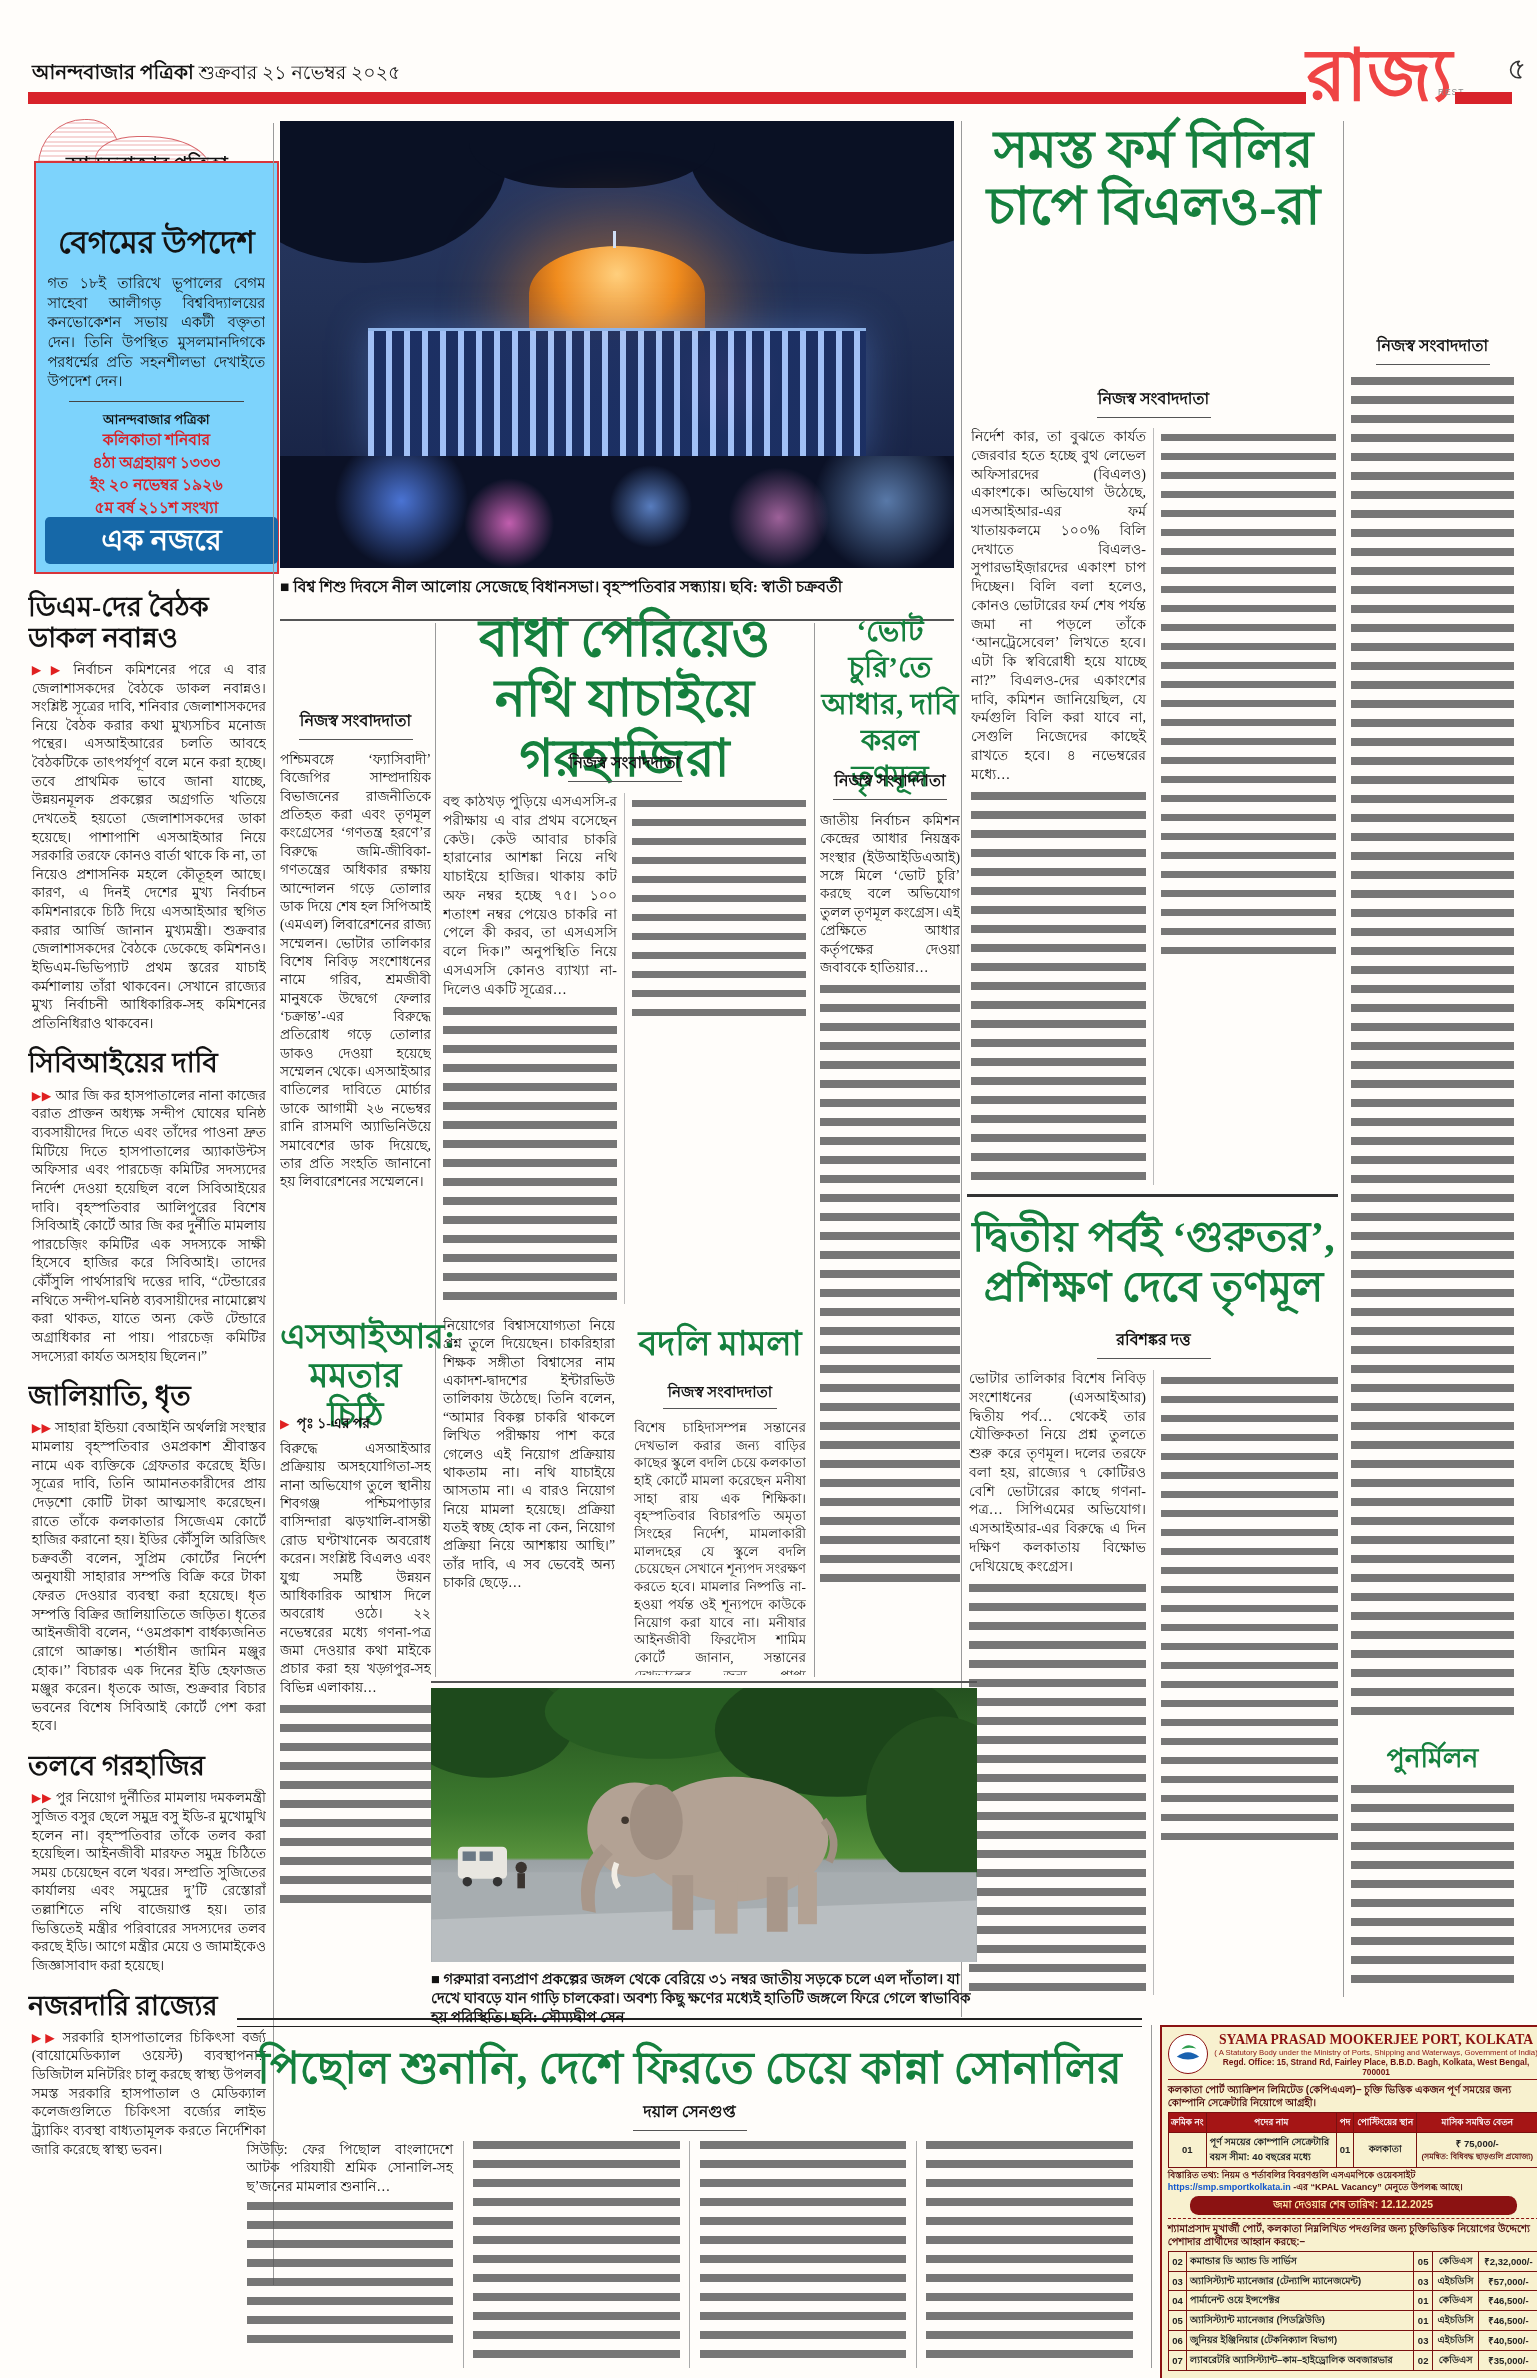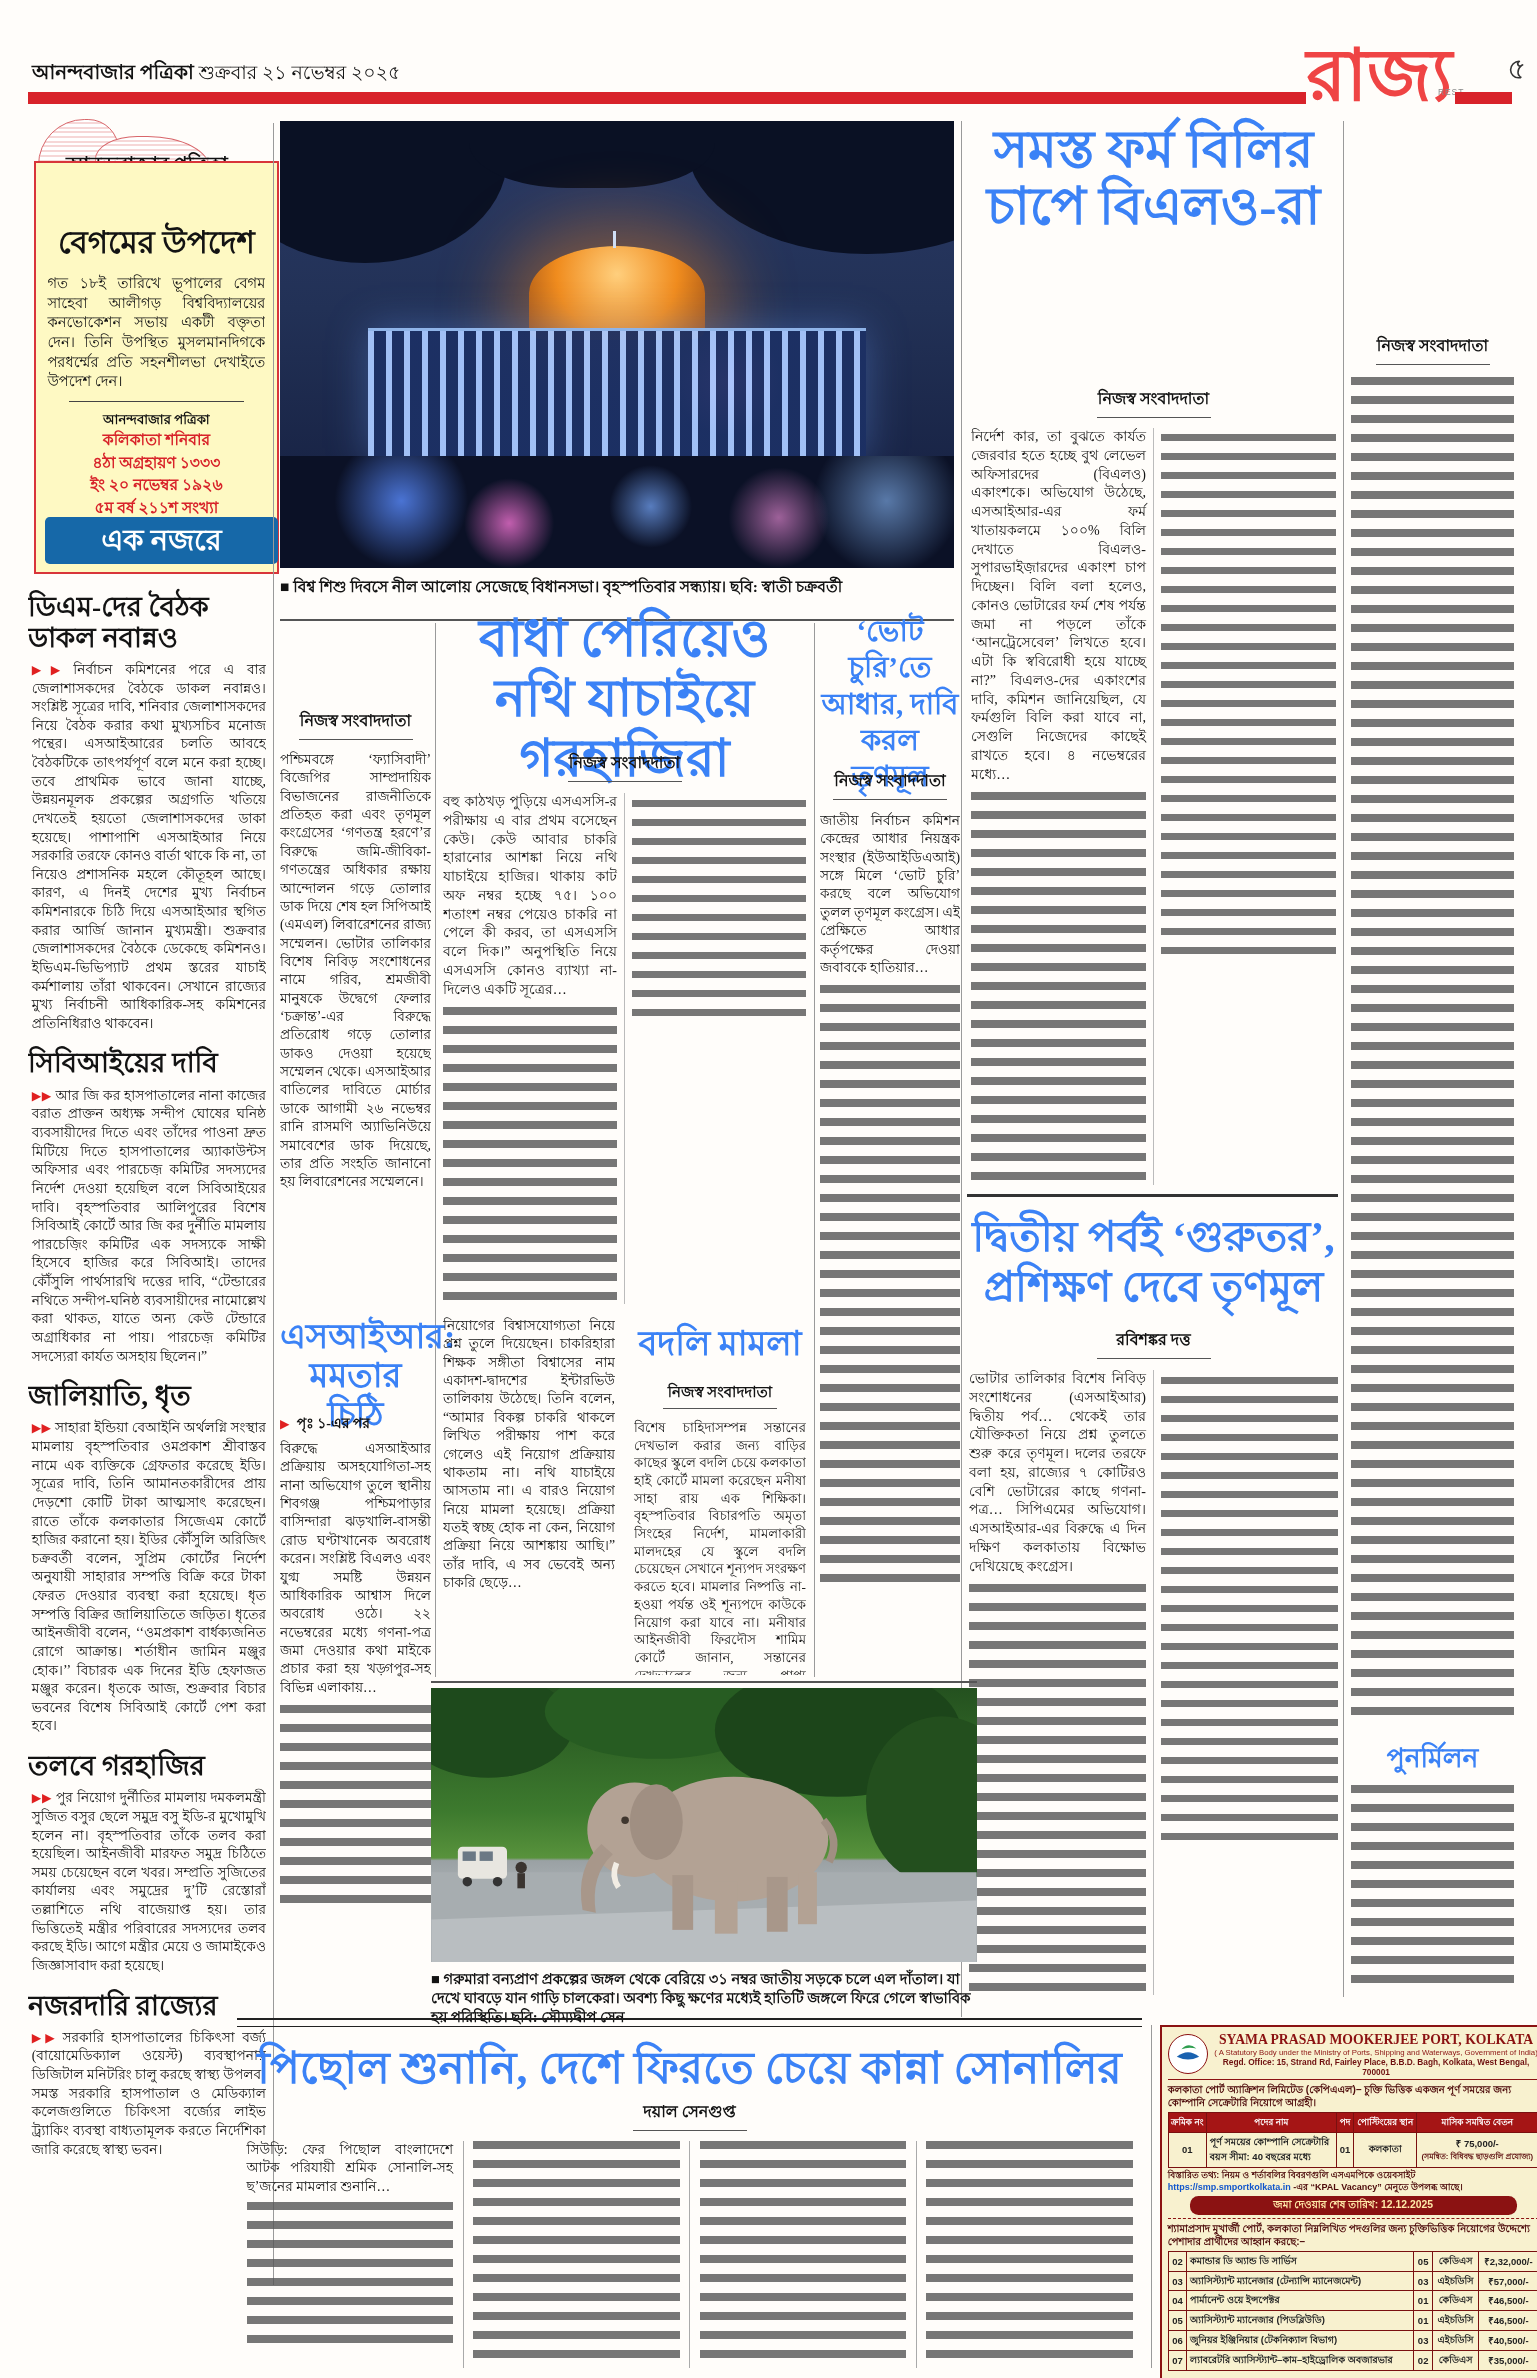"সমস্ত ফর্ম বিলির চাপে বিএলও-রা" .hl { color: #3b82f6 -> #15803d }
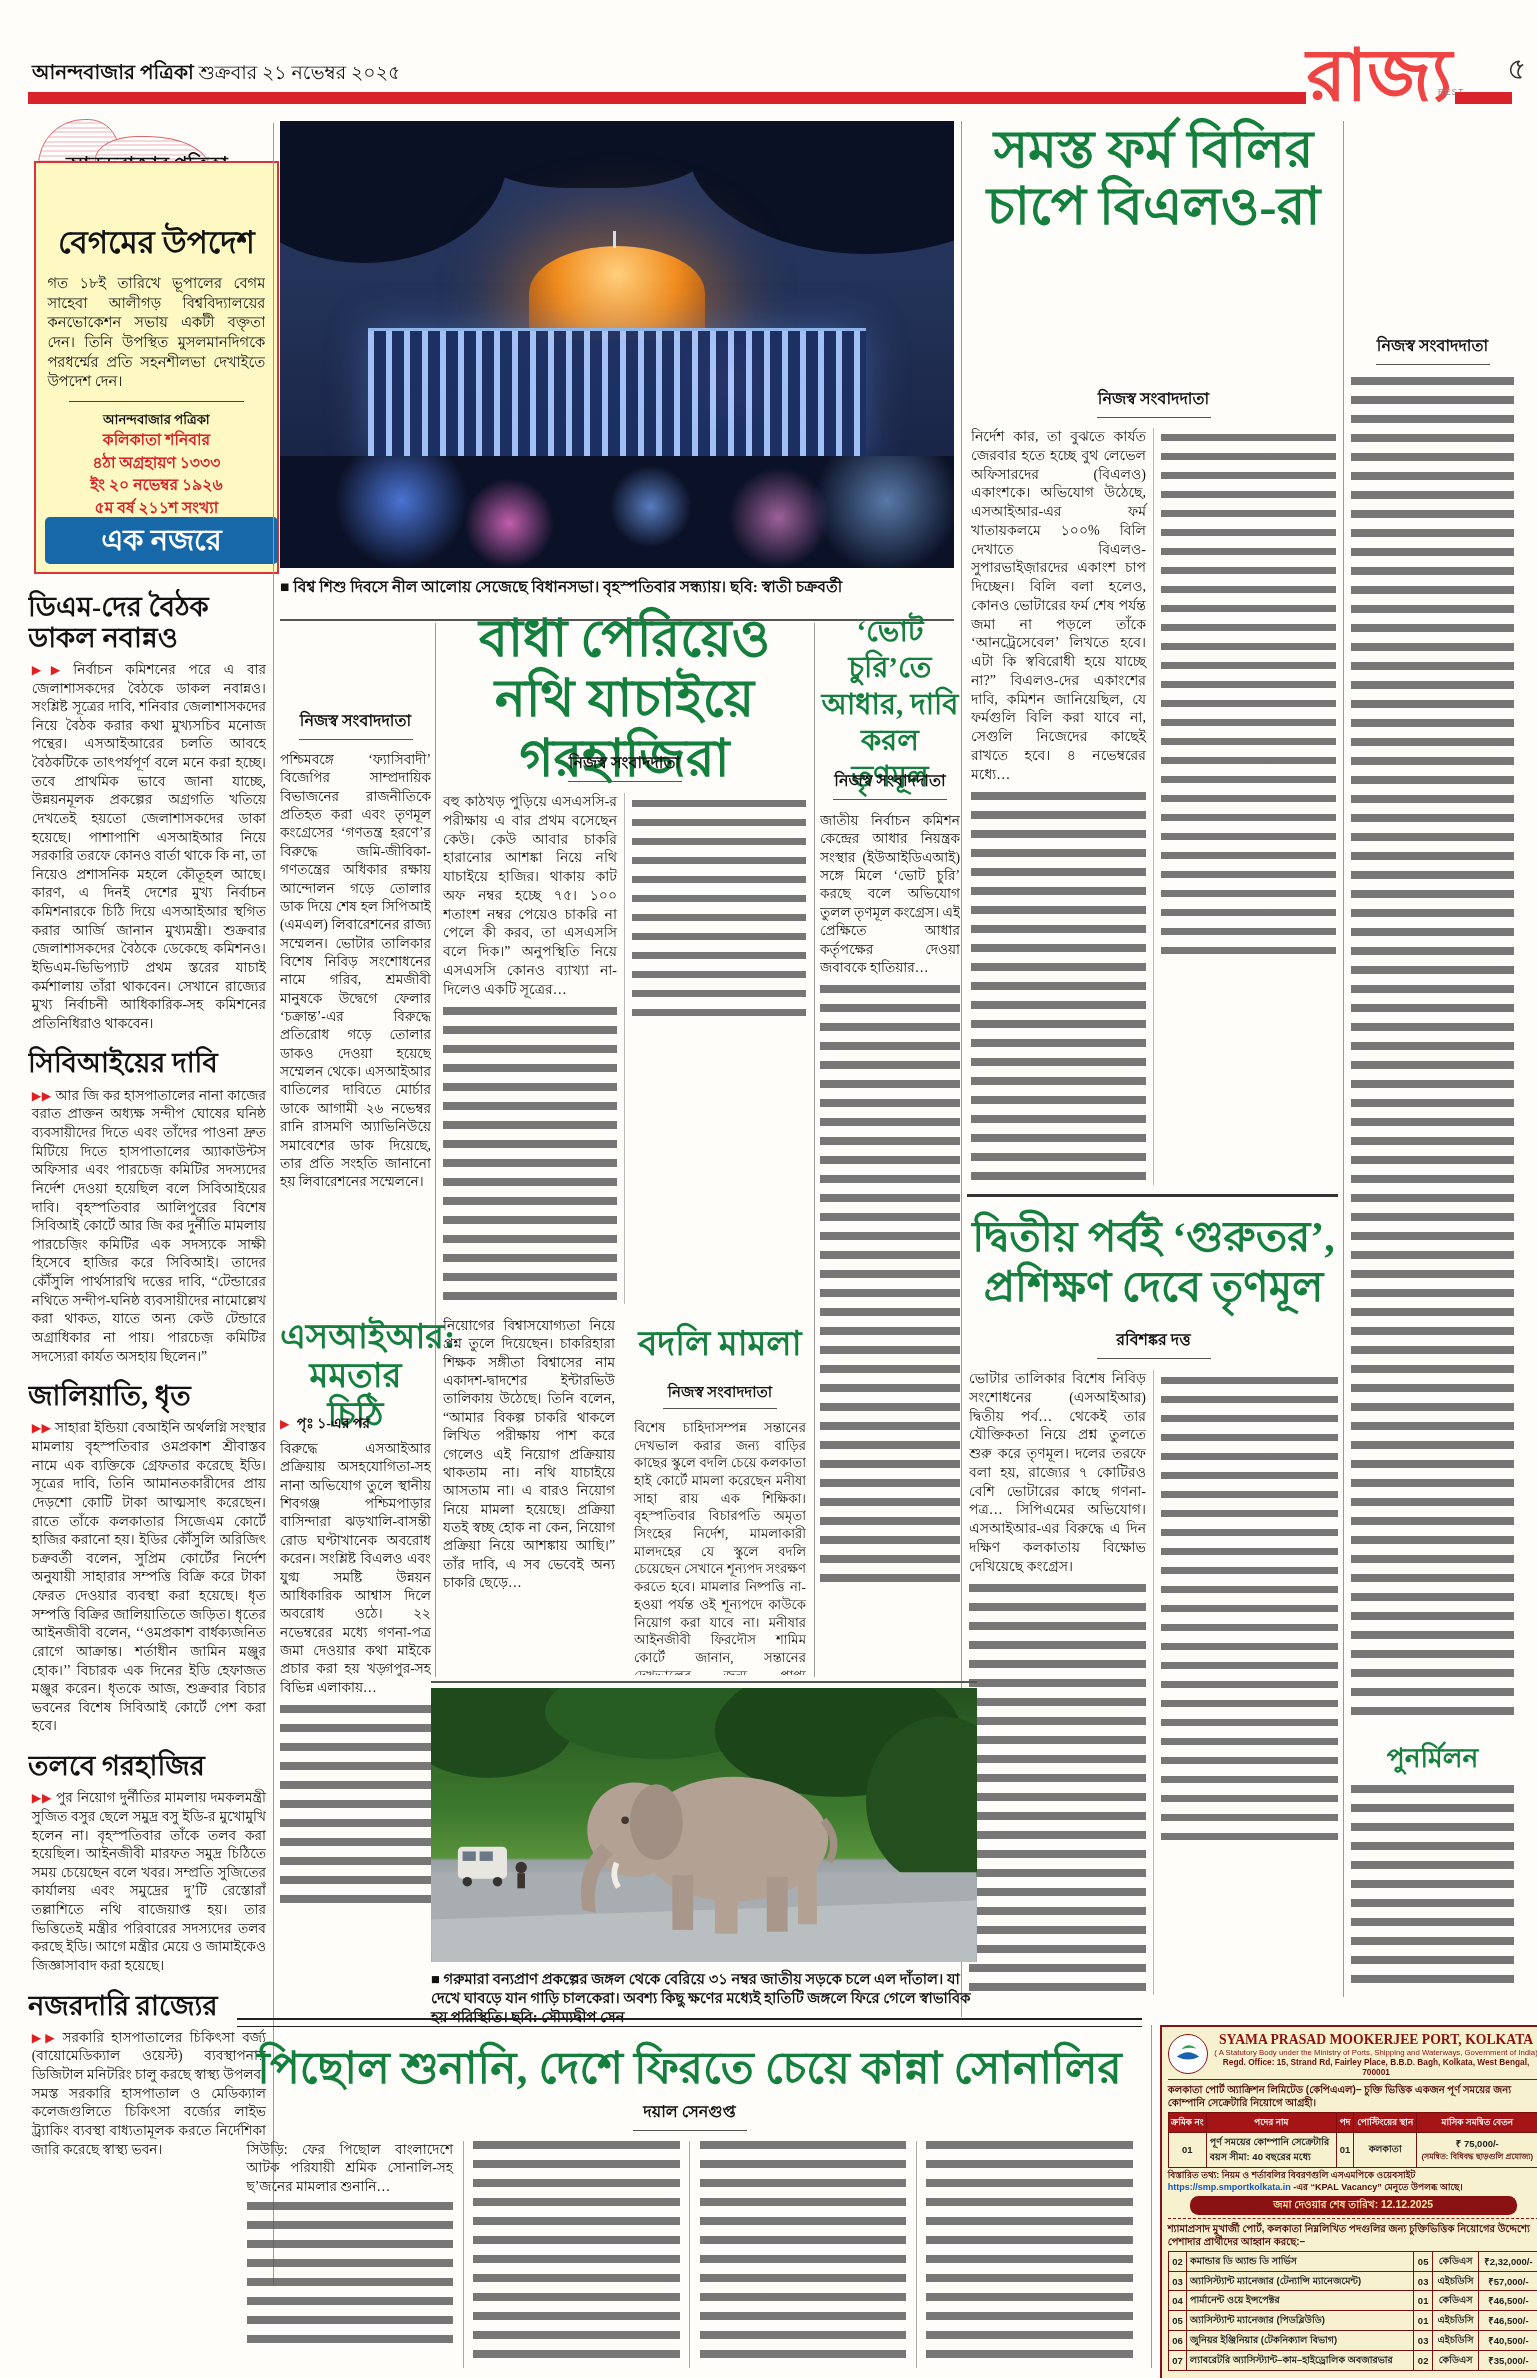"বেগমের উপদেশ" #archive-box { background: #fef9c3 -> #7dd3fc }
